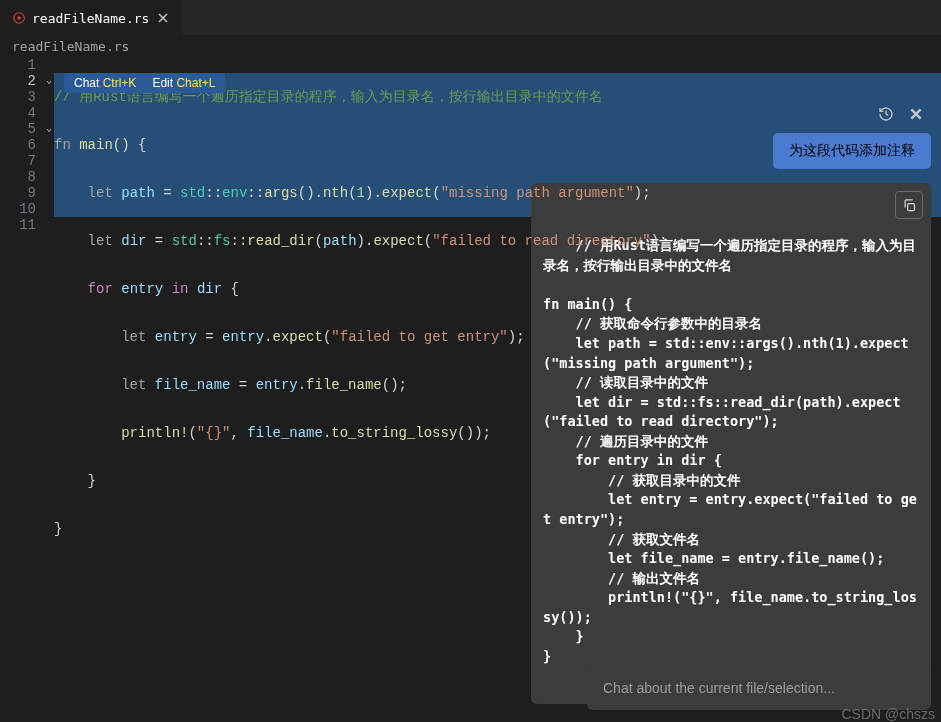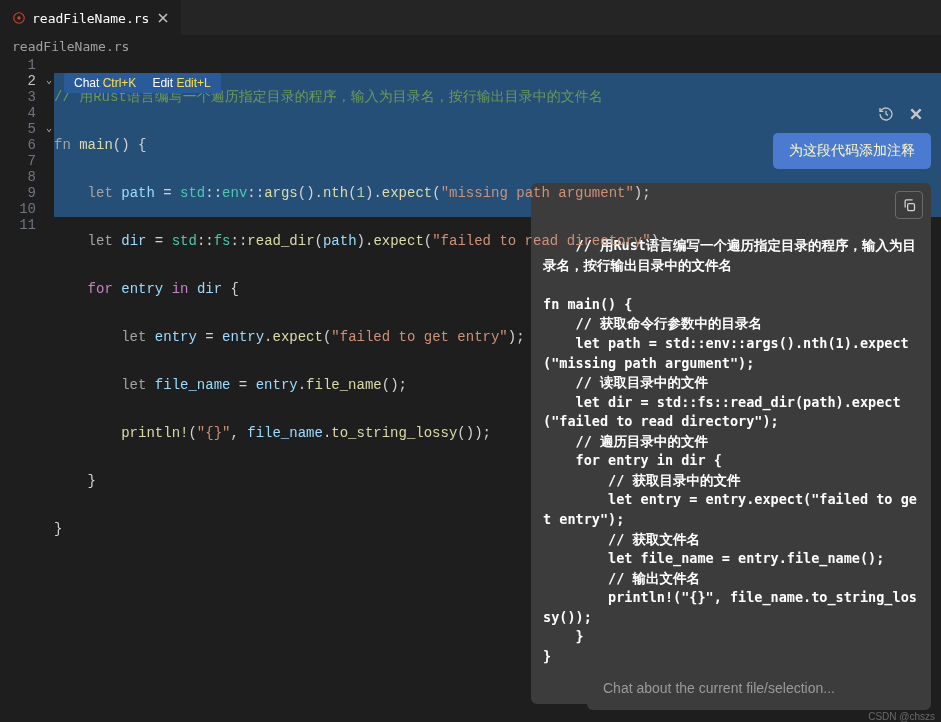"Edit+L" span.kbd { text: Edit+L -> Chat+L }
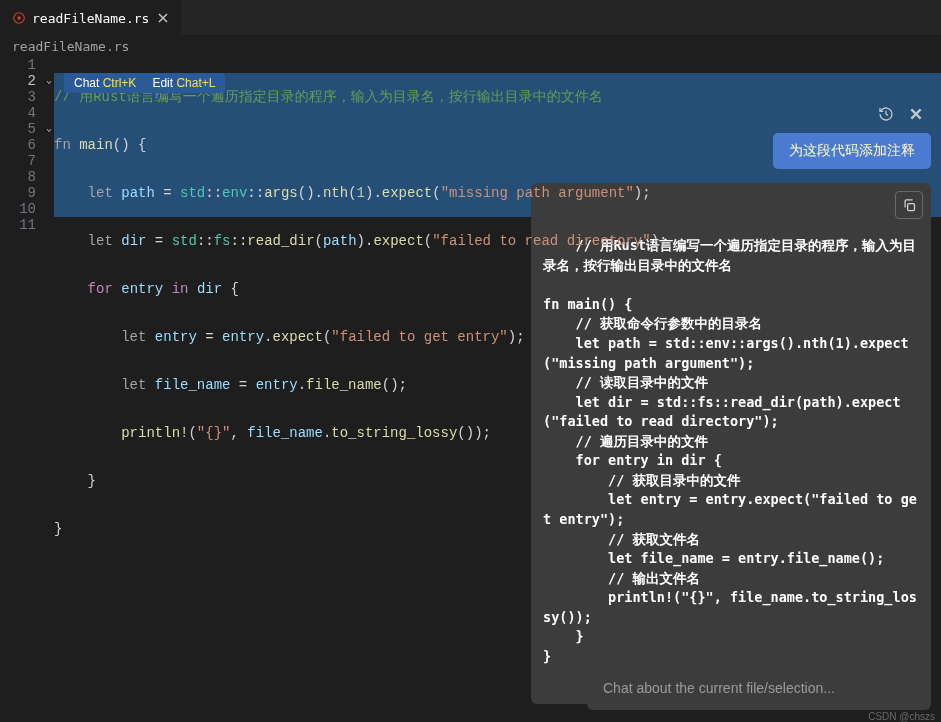"为这段代码添加注释" .ai-action-btn { color: #fef9c3 -> #000000 }
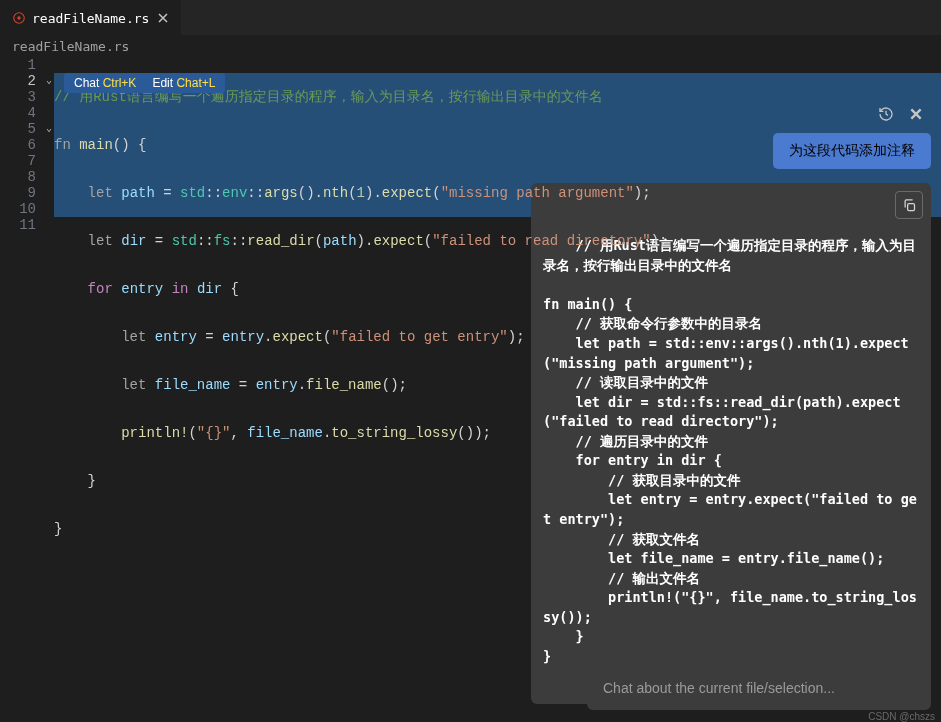"CSDN @chszs" .watermark { font-size: 10px -> 14px }
